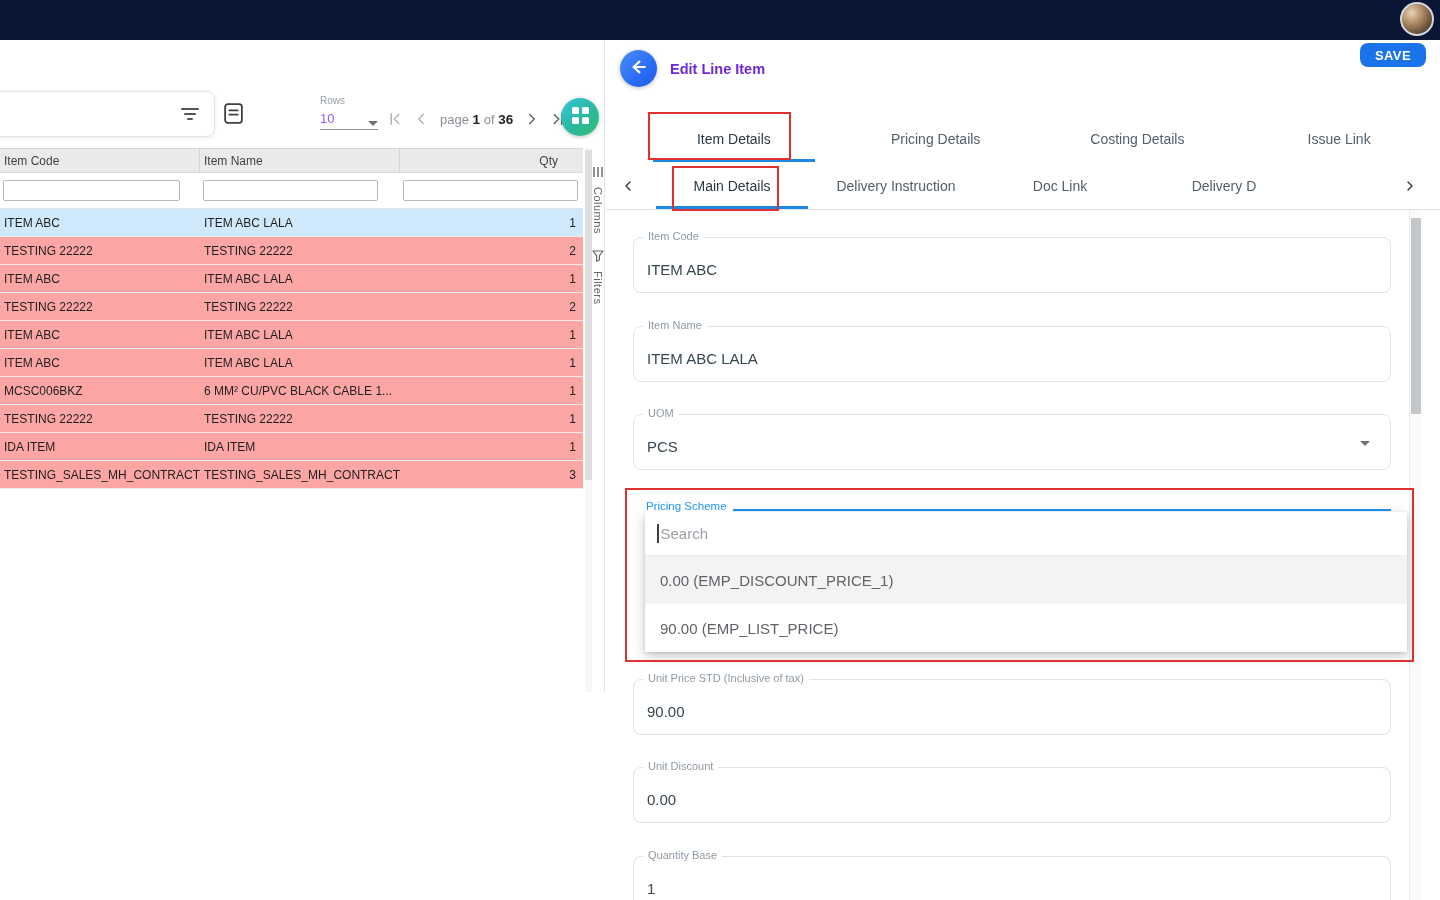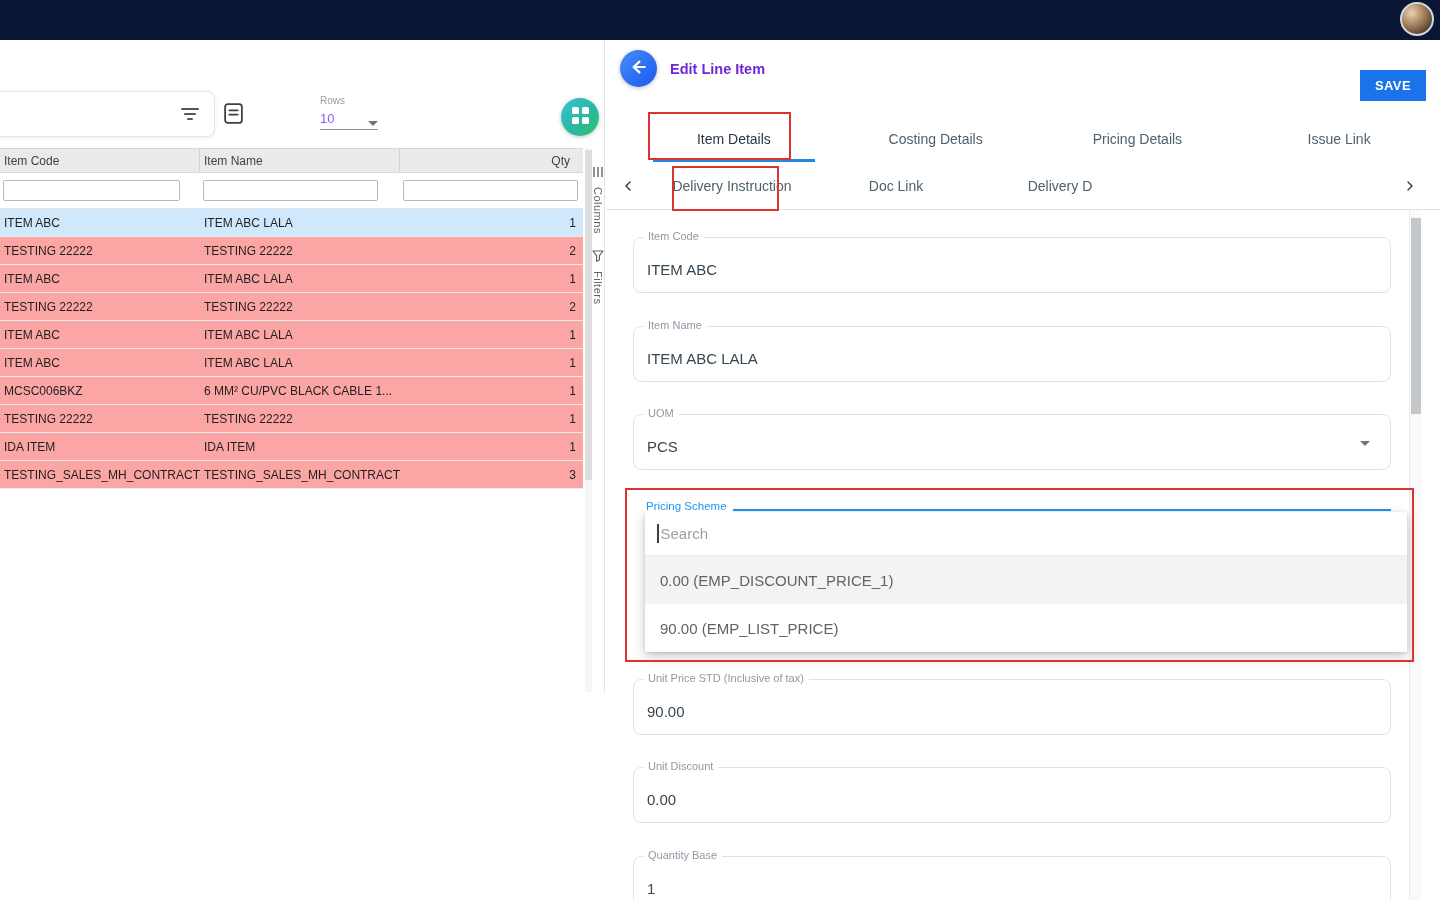"SAVE" .save-btn { border-radius: 0 -> 8px; height: 31px -> 24px; top: 30px -> 3px }
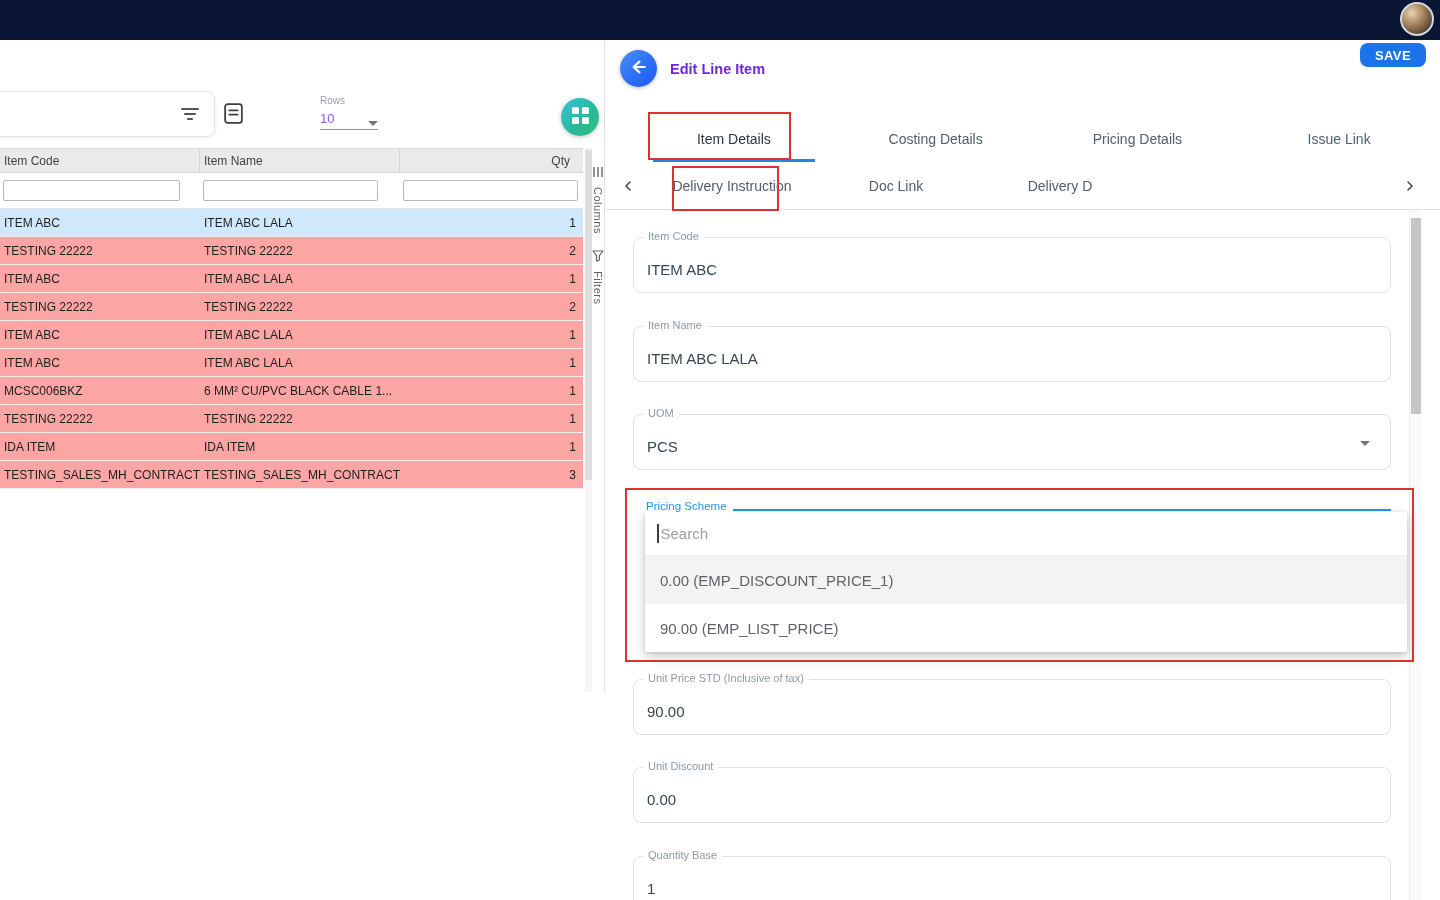"page 1 of 36" div.pagination { html: none -> <div> <span> <svg> <path></path> </svg> </span> <span> <svg> <path></path> </svg> </span> <span> <span>page</span> <span>1</span> <span>of</span> <span>36</span> </span> <span> <svg> <path></path> </svg> </span> <span> <svg> <path></path> </svg> </span> </div> }
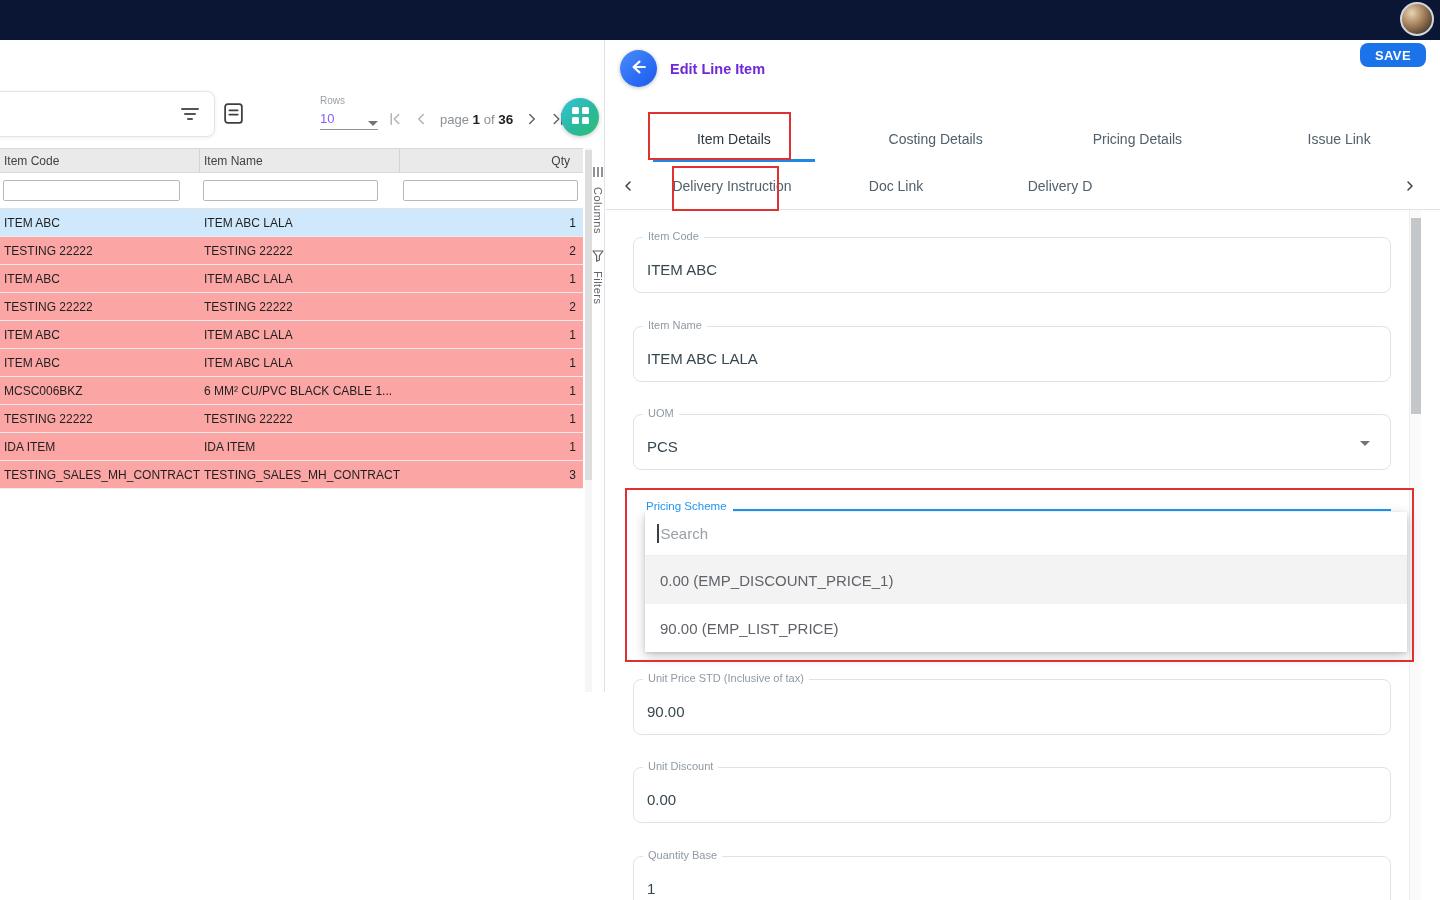"Costing Details" div.tab { order: before "Pricing Details" -> after "Pricing Details" }
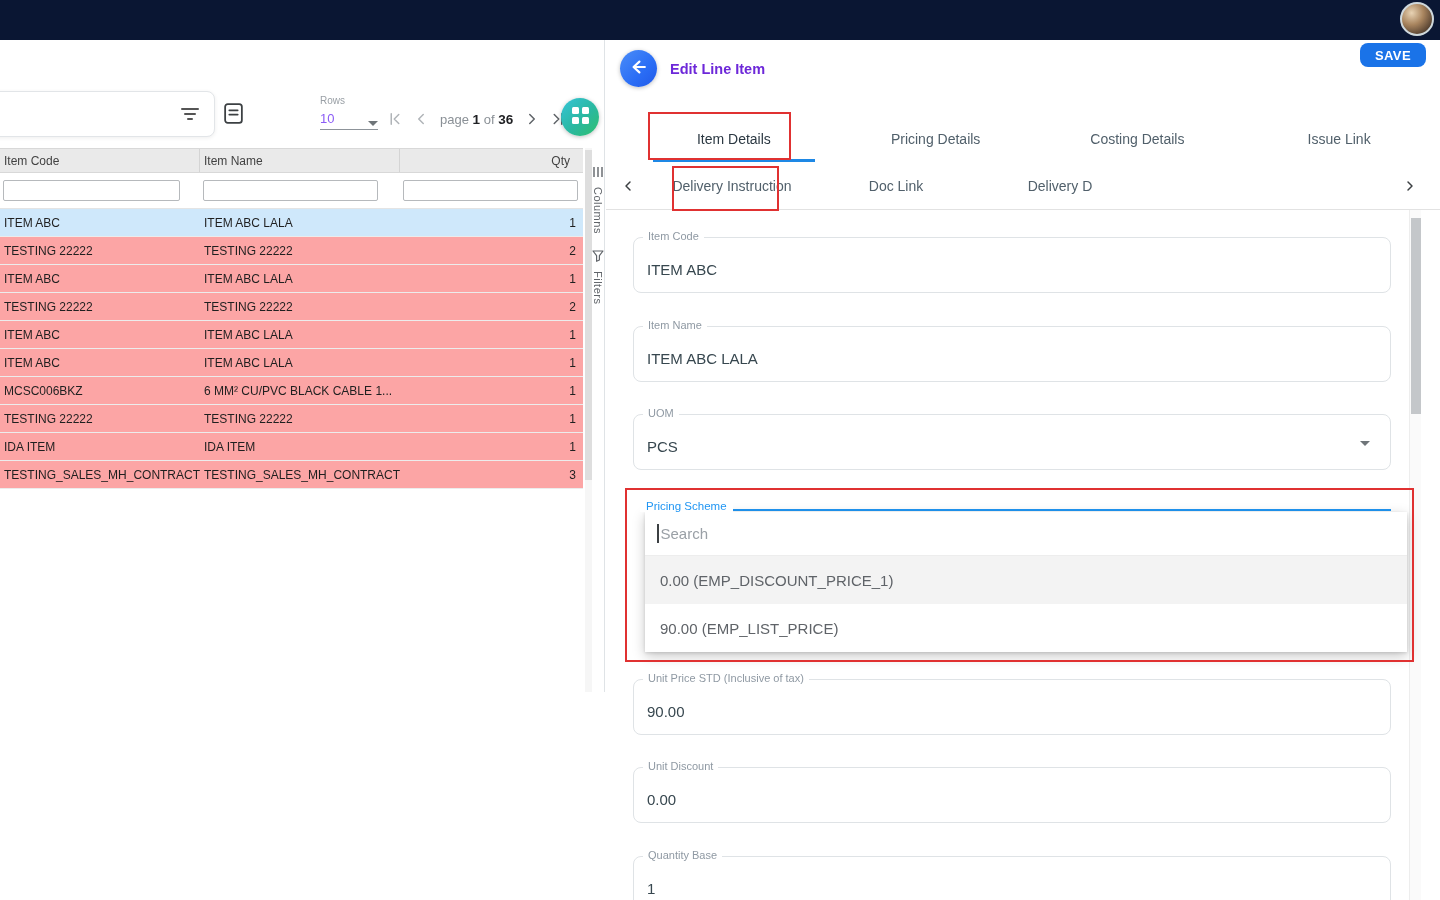"Qty" .col-qty { padding-right: 13px -> 25px }
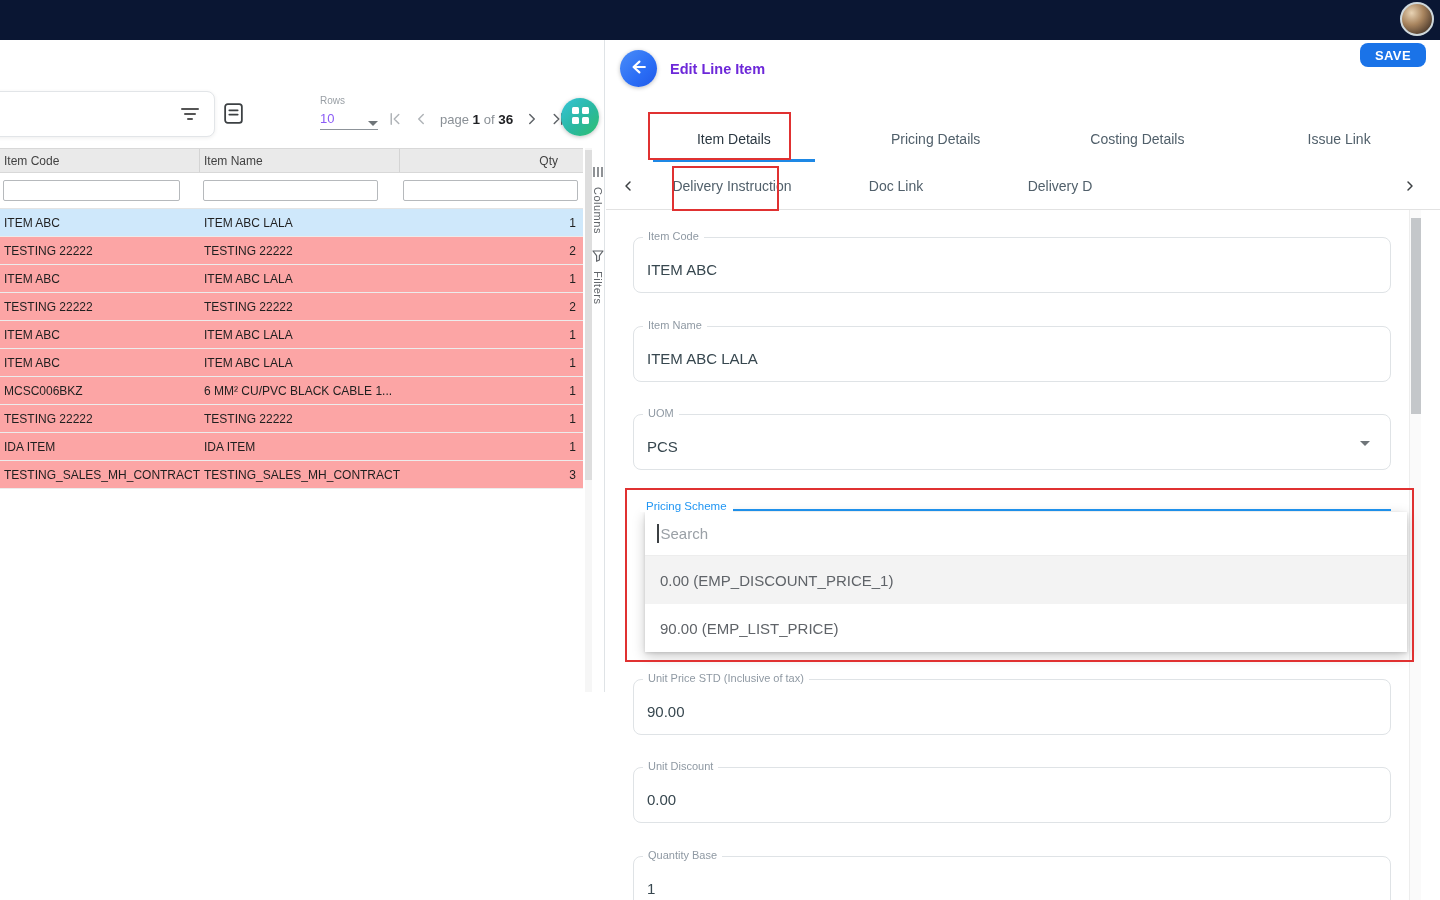"Main Details" div.tab { html: none -> <div> <span>Main Details</span> </div> }
